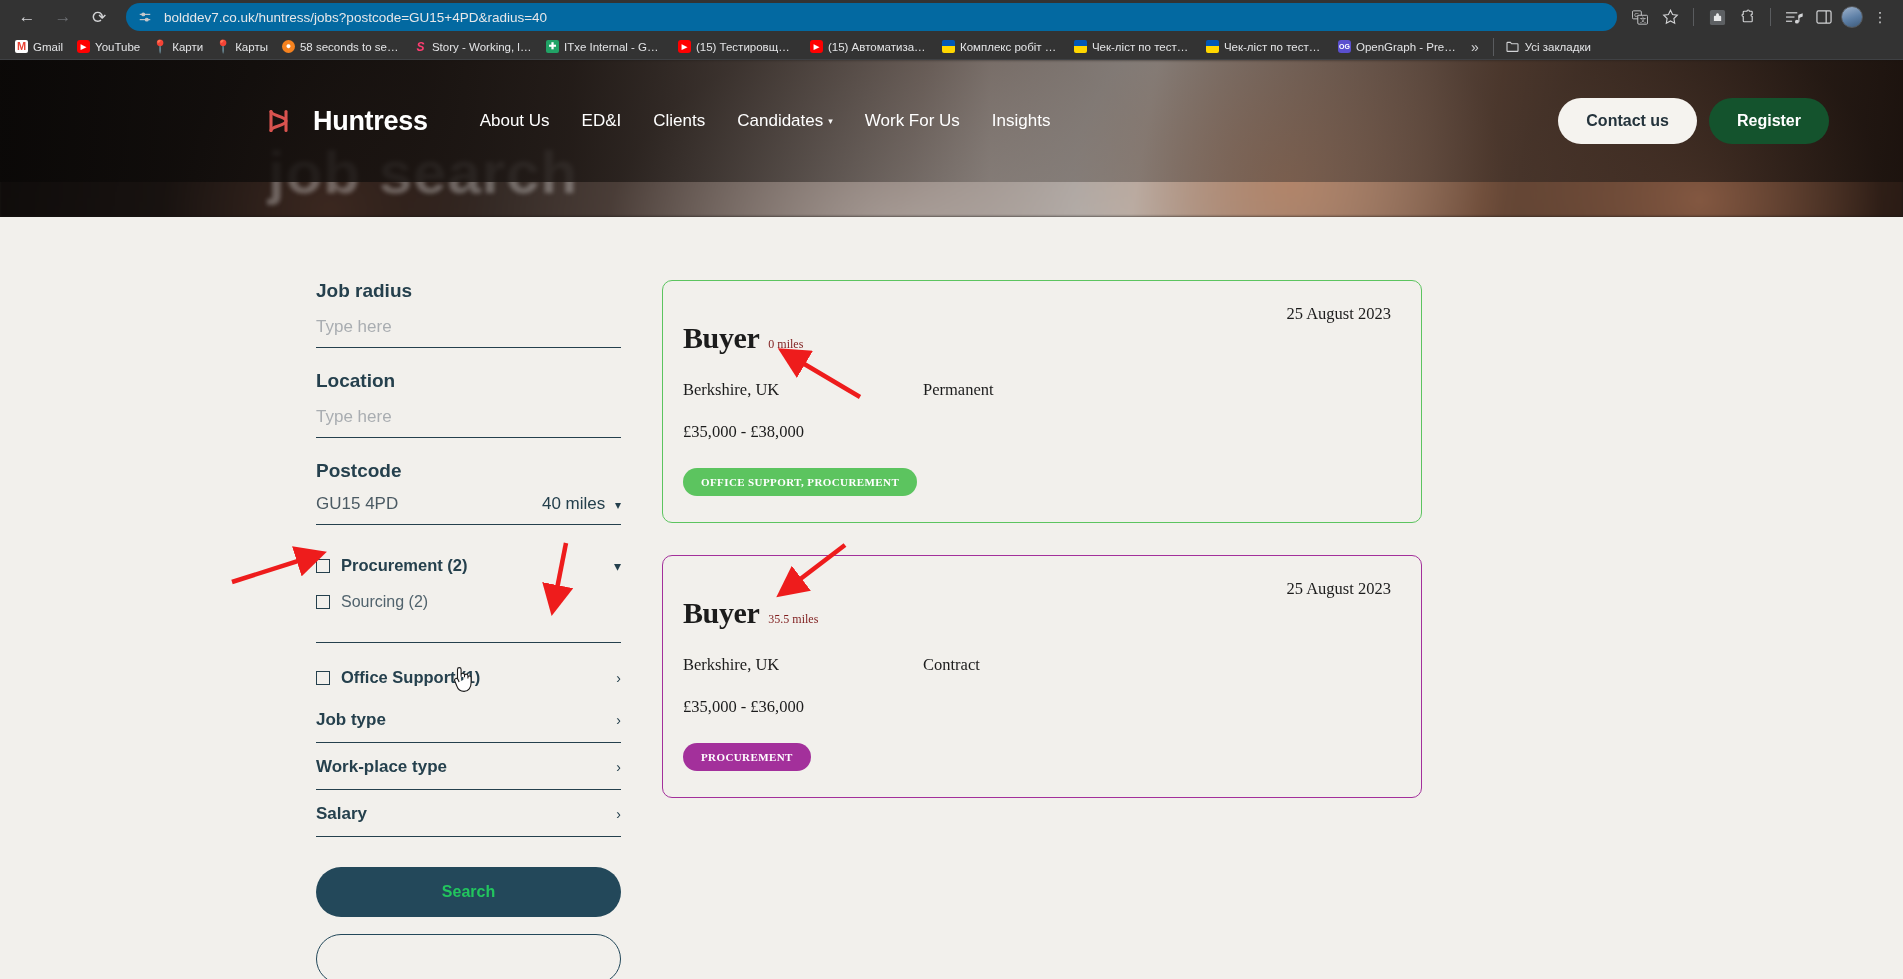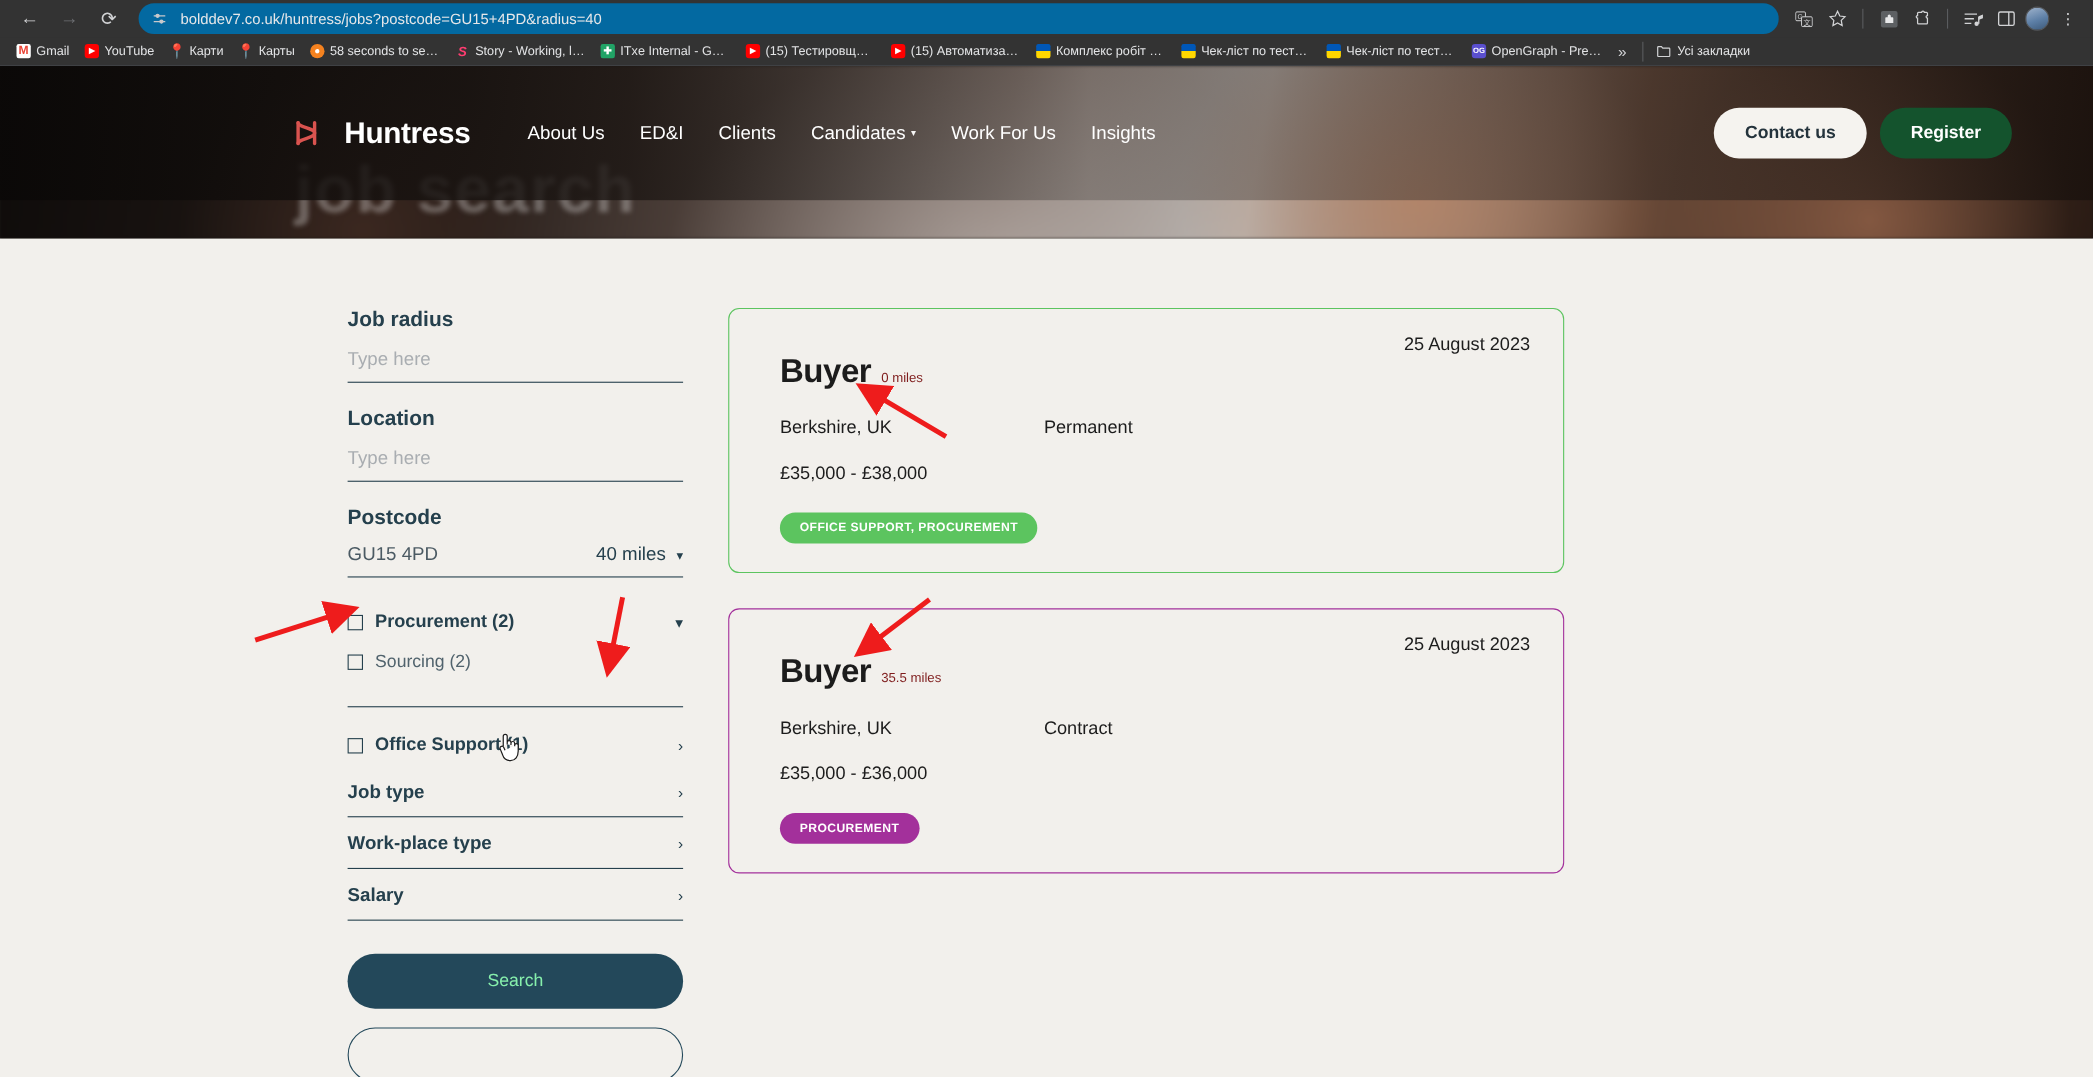"25 August 2023" .job-card { font-family: none -> Liberation Serif, serif; padding: 28px 30px 26px 46px -> 28px 30px 26px 20px }
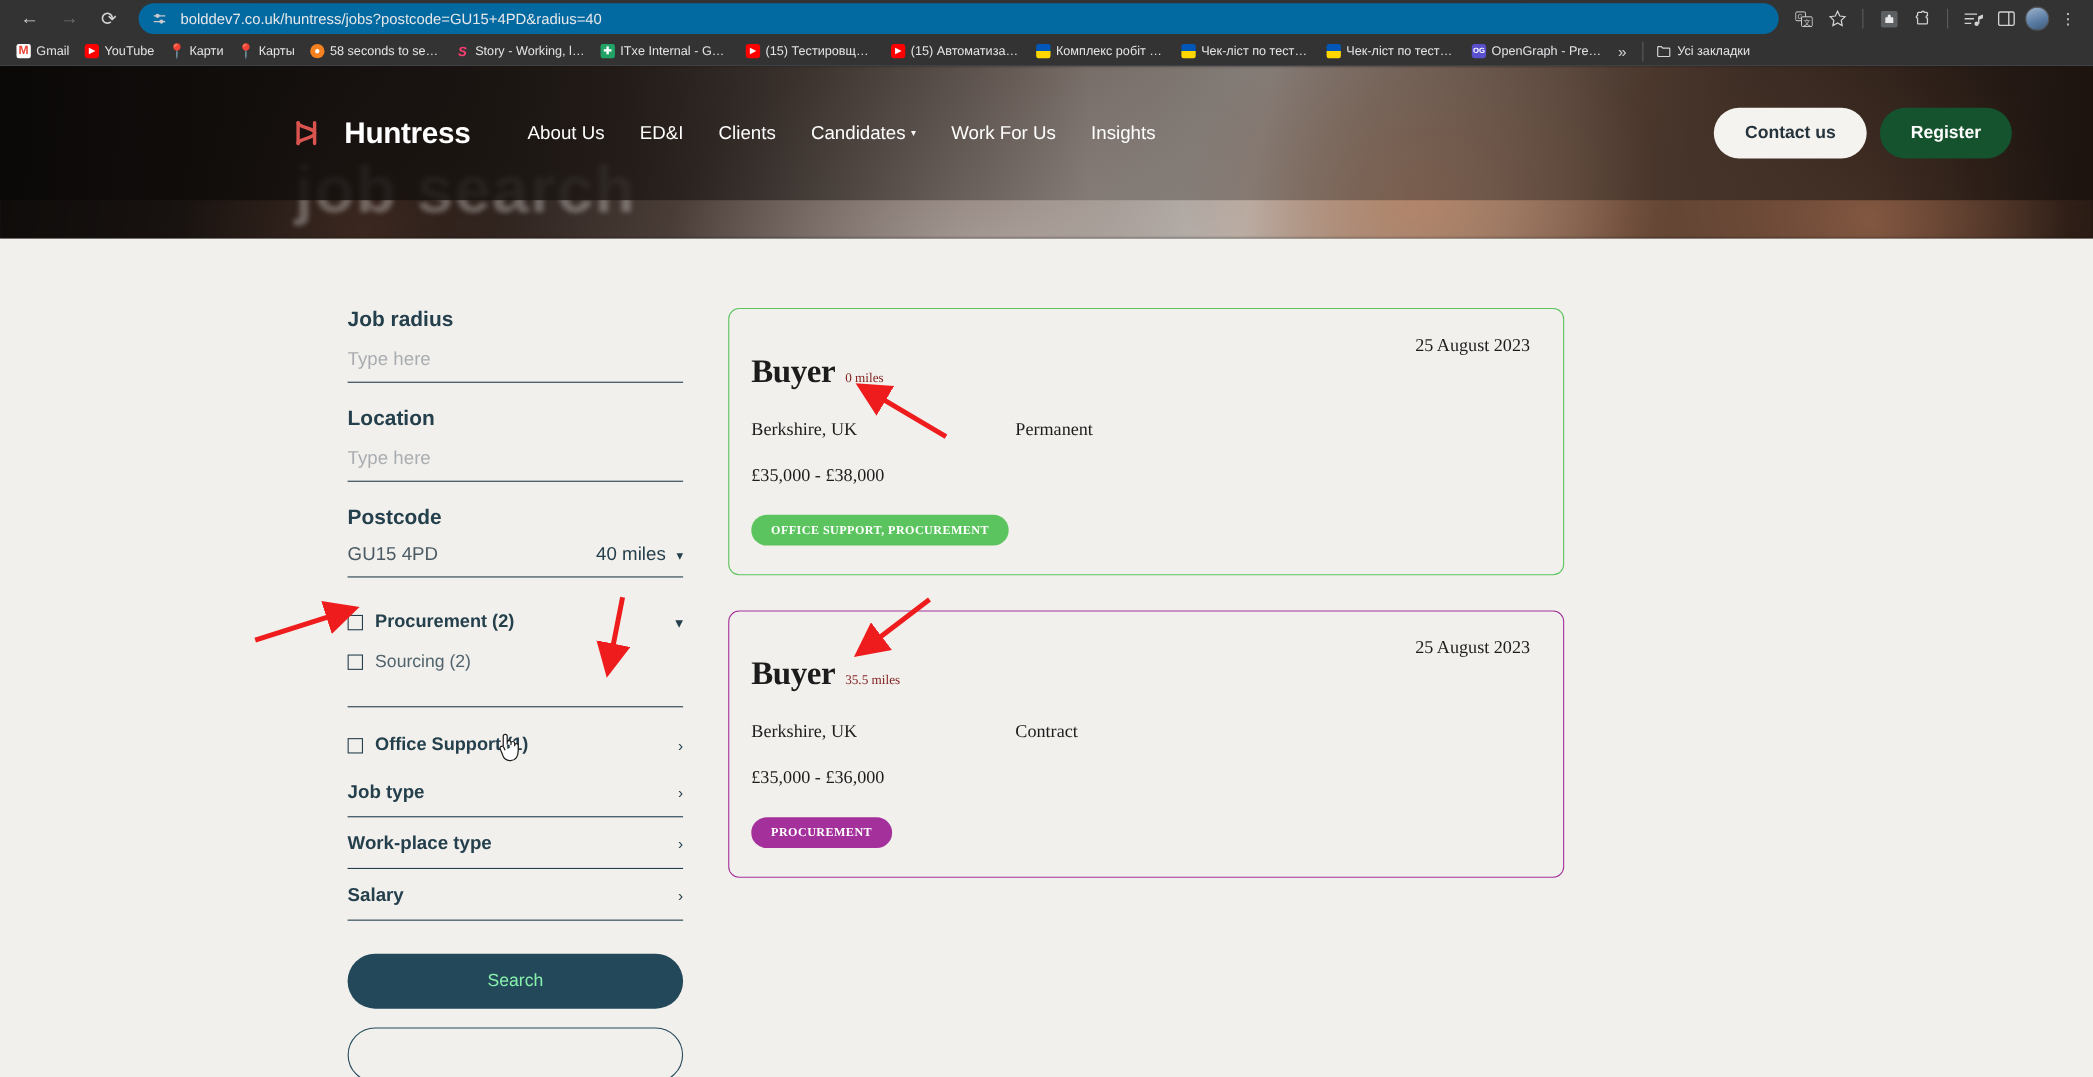"Search" .search-btn { color: #86efac -> #22c55e; font-weight: 400 -> 700 }
